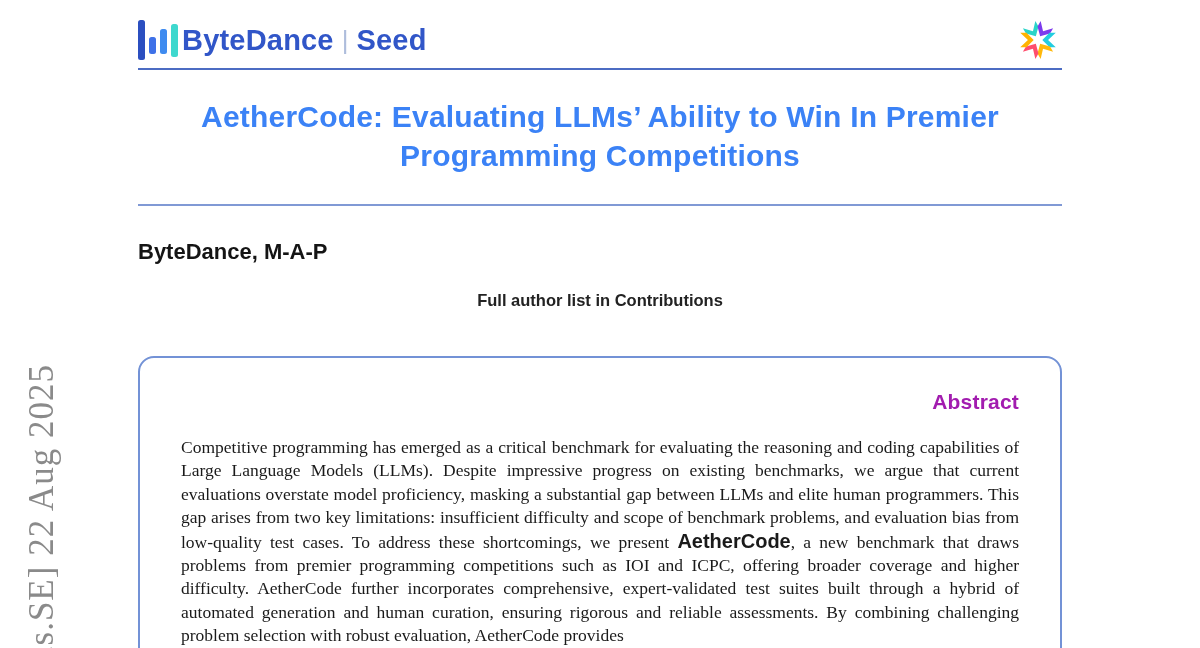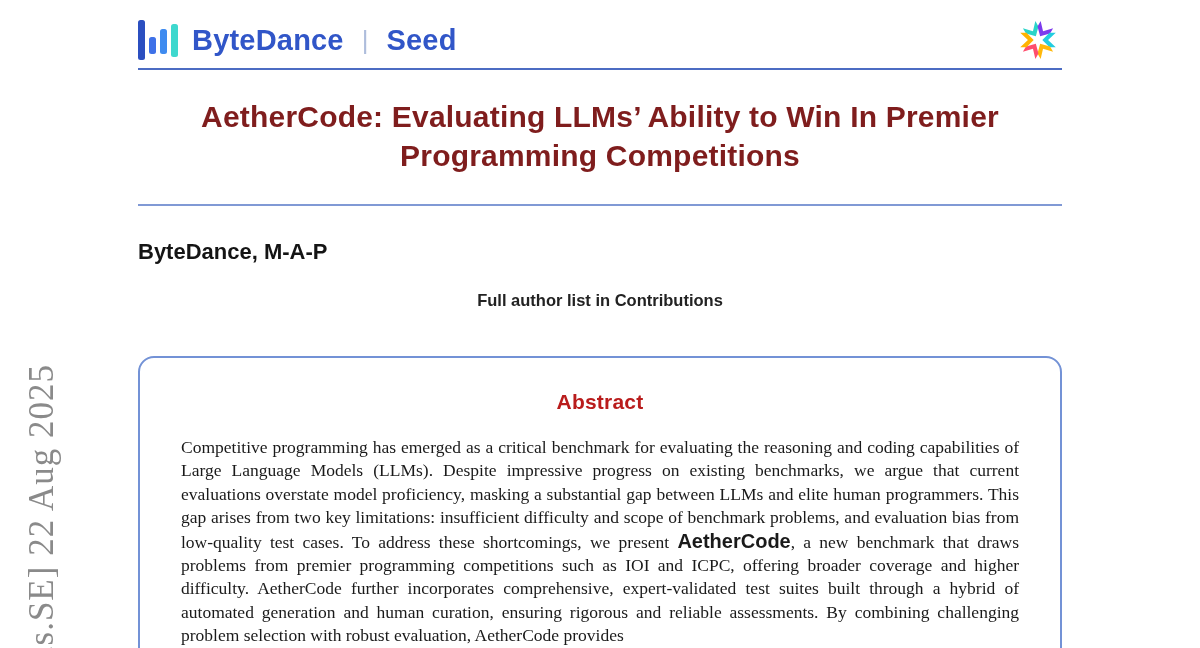"ByteDance" .brand-left { gap: 14px -> 4px }
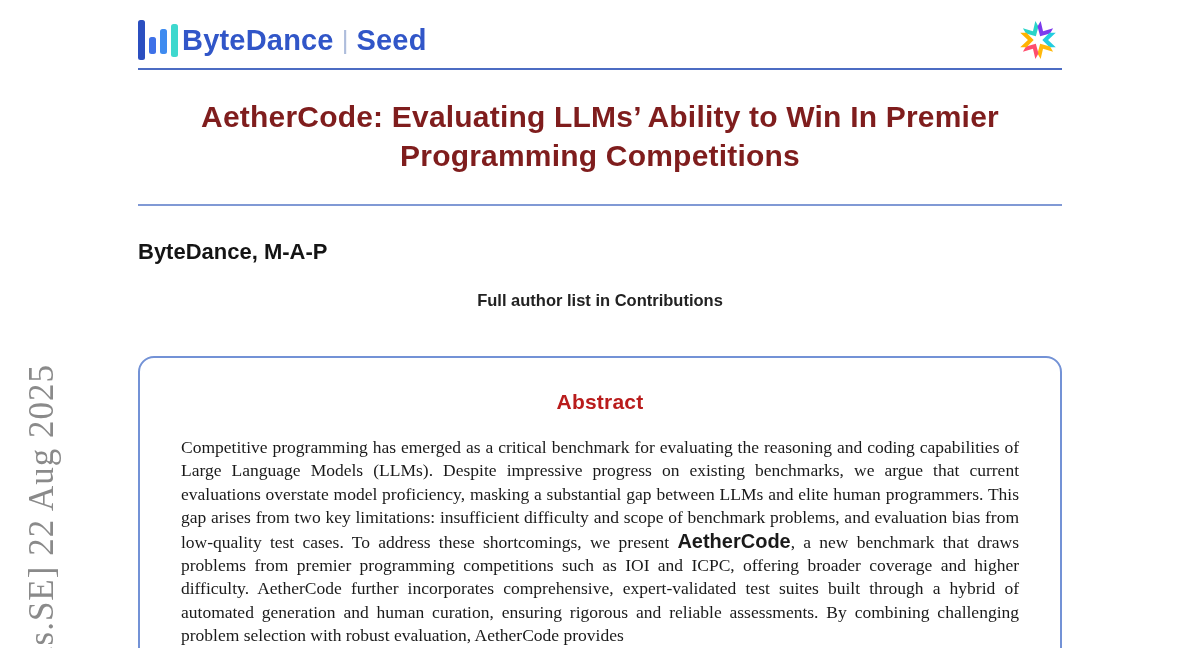"AetherCode: Evaluating LLMs’ Ability to" .paper-title { color: #7f1d1d -> #3b82f6 }
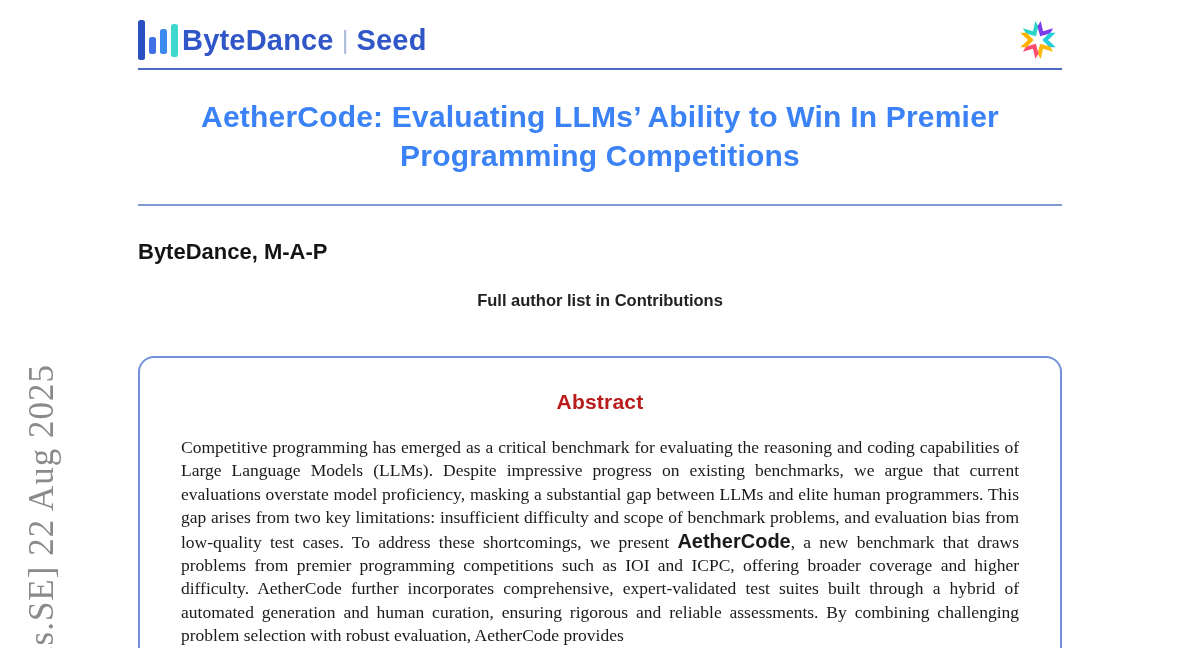"Abstract" .abstract-heading { color: #b91c1c -> #a21caf; text-align: center -> right }
